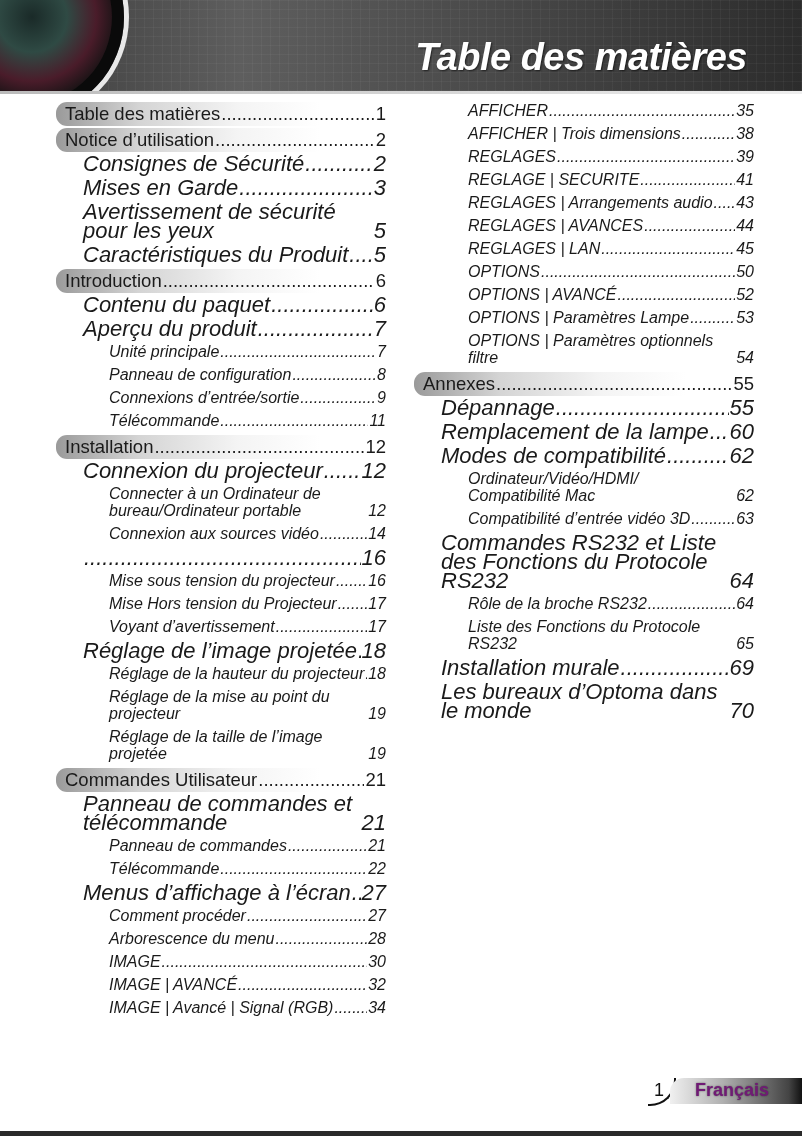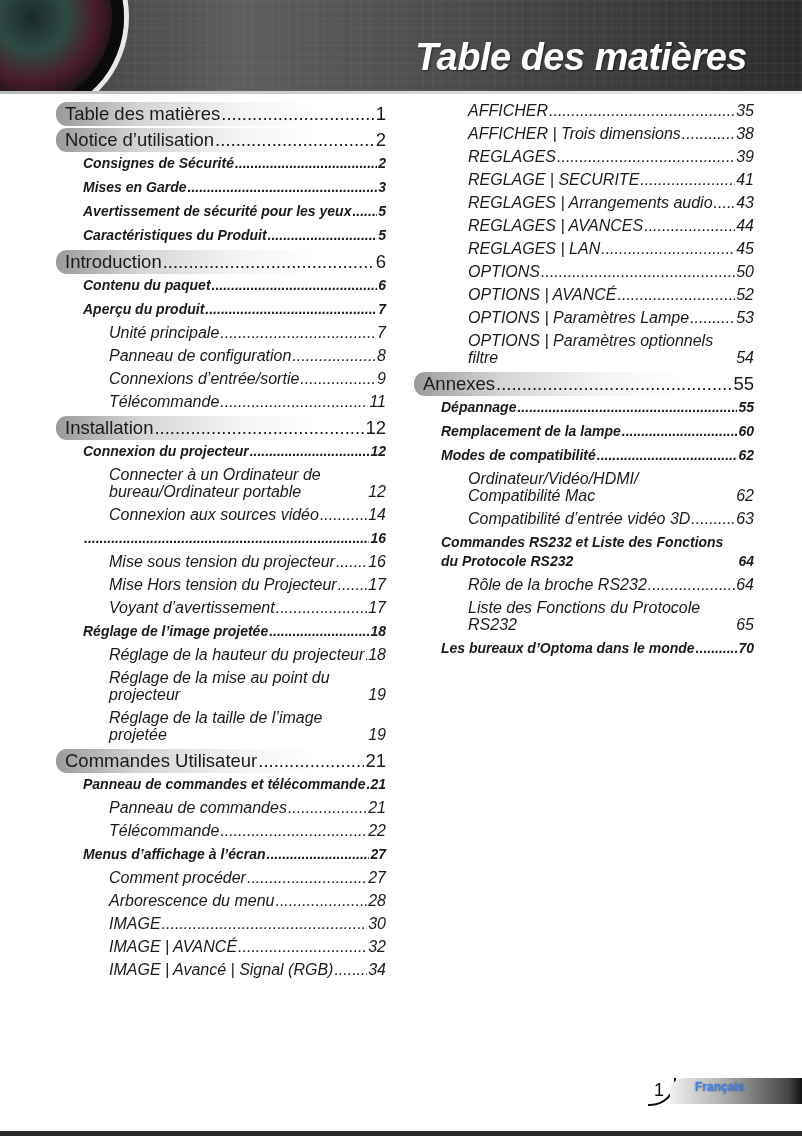"Consignes de Sécurité" .lv2 { font-size: 14px -> 22px; font-weight: bold -> none }
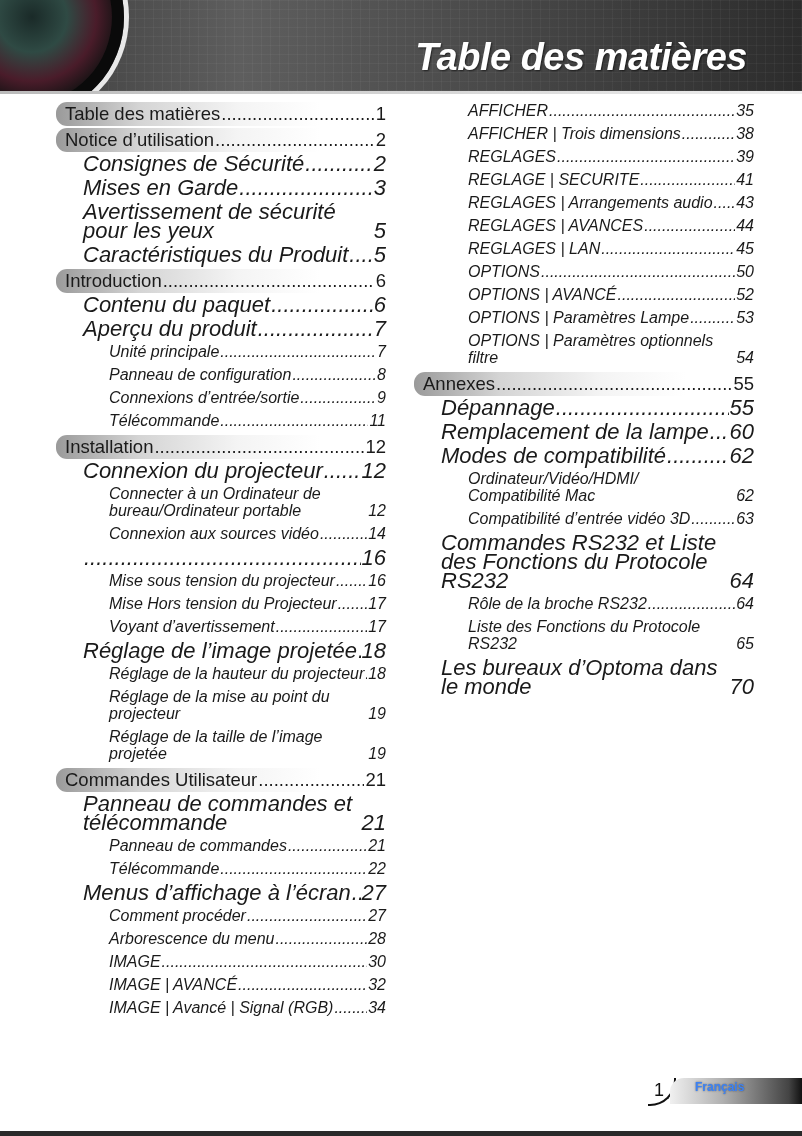"Installation murale" div.entry { html: none -> <div> <span>Installation murale</span> <span></span> <span>69</span> </div> }
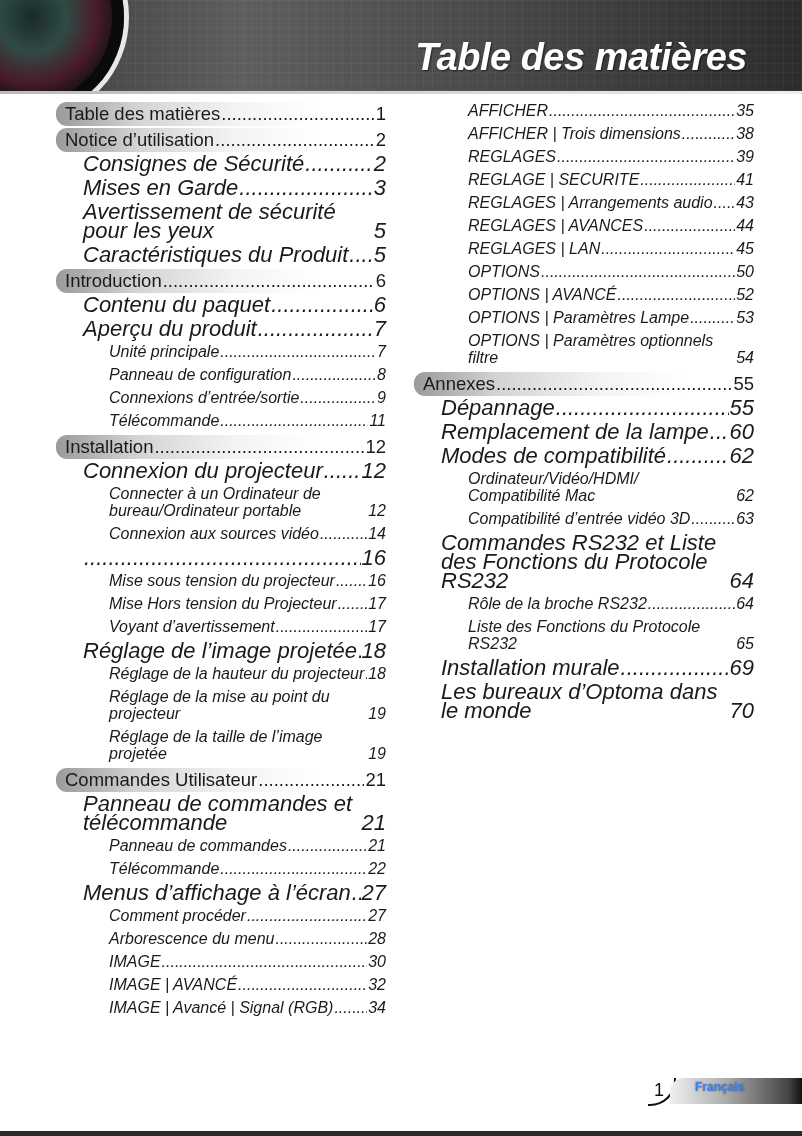"Français" .footer-title { color: #3b82f6 -> #701a75; font-size: 12px -> 18px }
